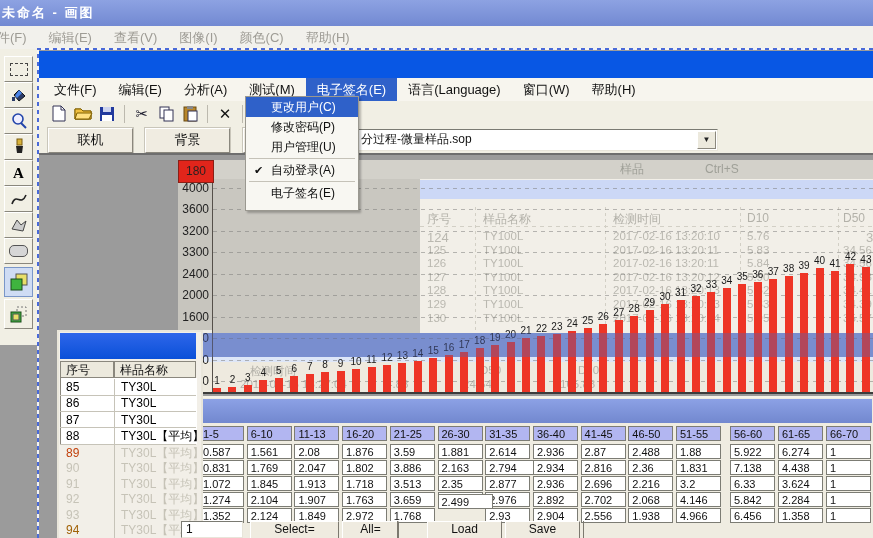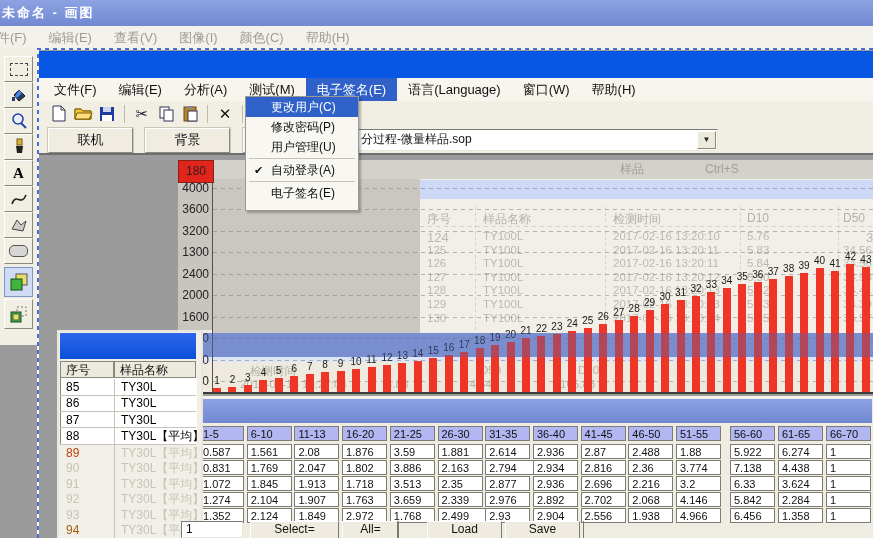"1300" div.ytick { text: 1300 -> 3300 }
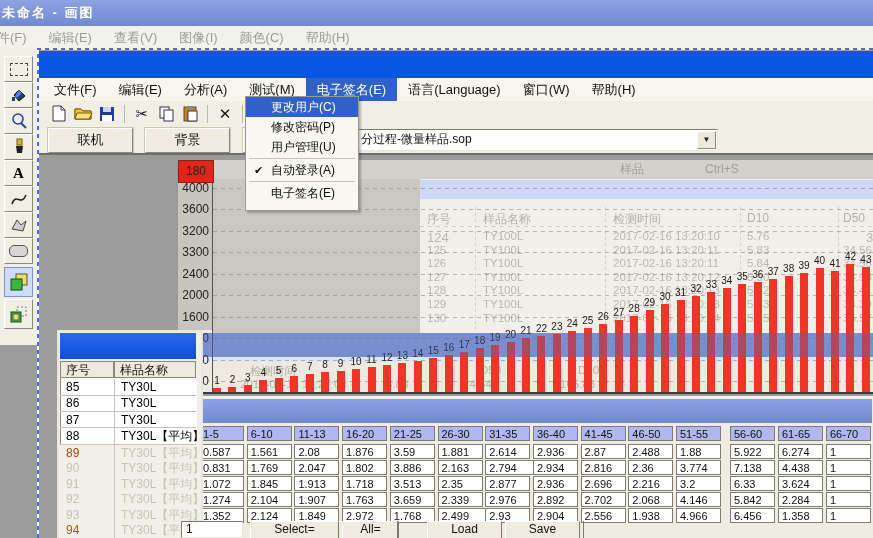"3.774" div.d-cell { text: 3.774 -> 1.831 }
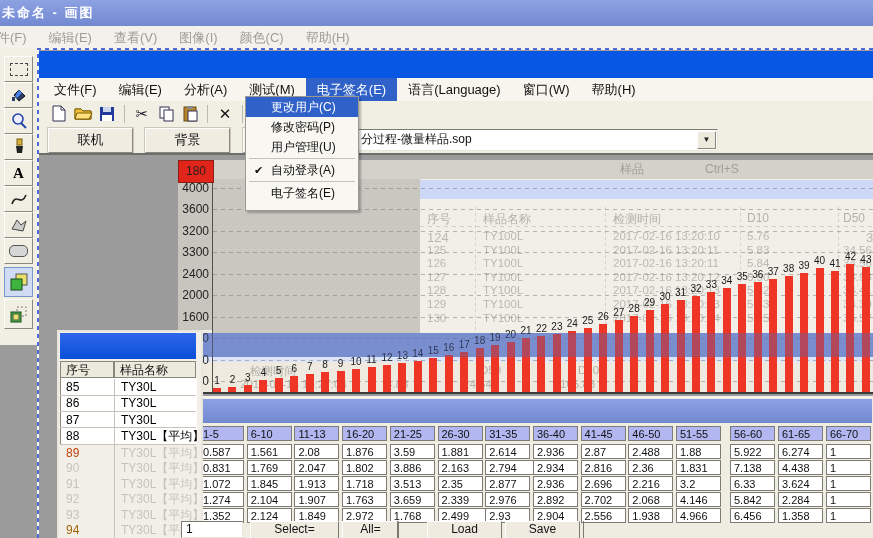"2.499" div.d-cell { top: 110px -> 96px }
